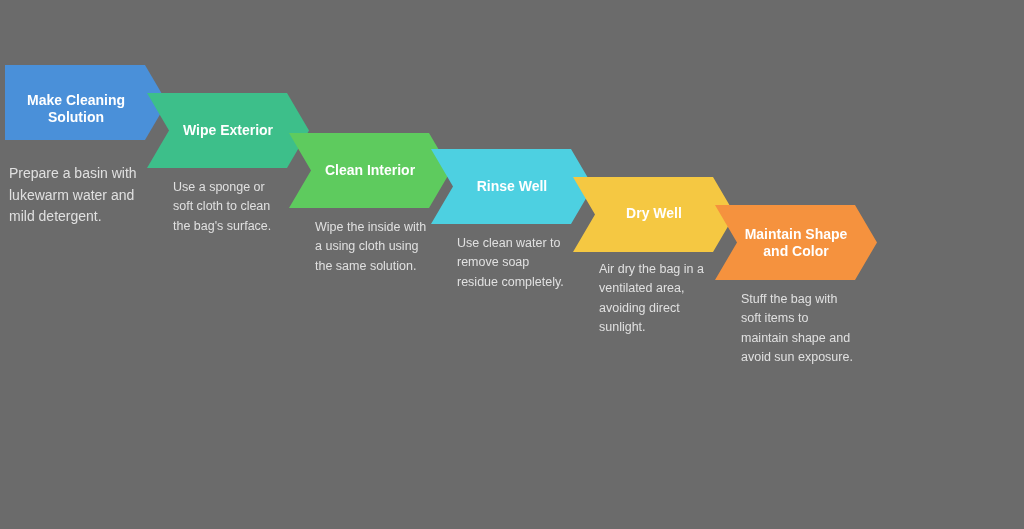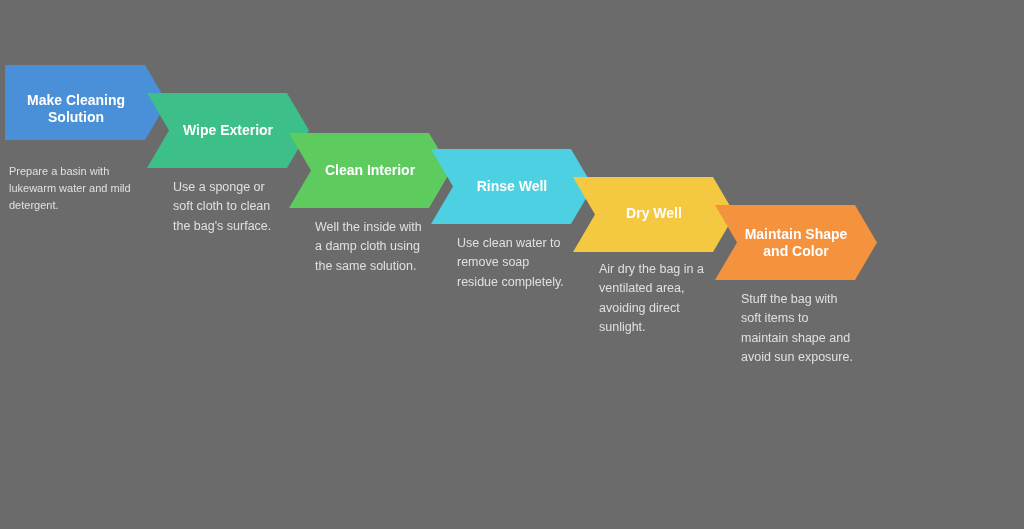"Prepare a basin with lukewarm" div { font-size: 11px -> 14px }
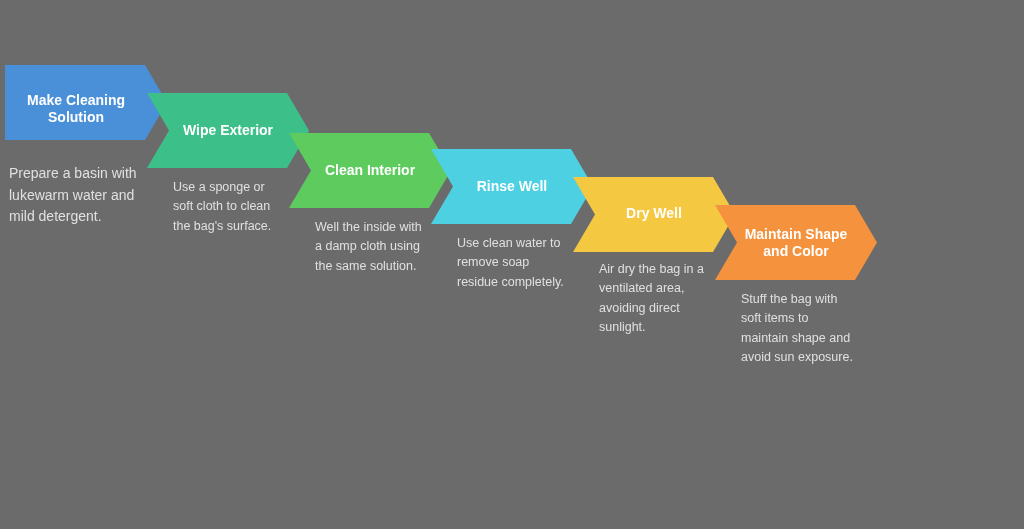"Well the inside with a" div { text: Well the inside with a damp -> Wipe the inside with a using }
